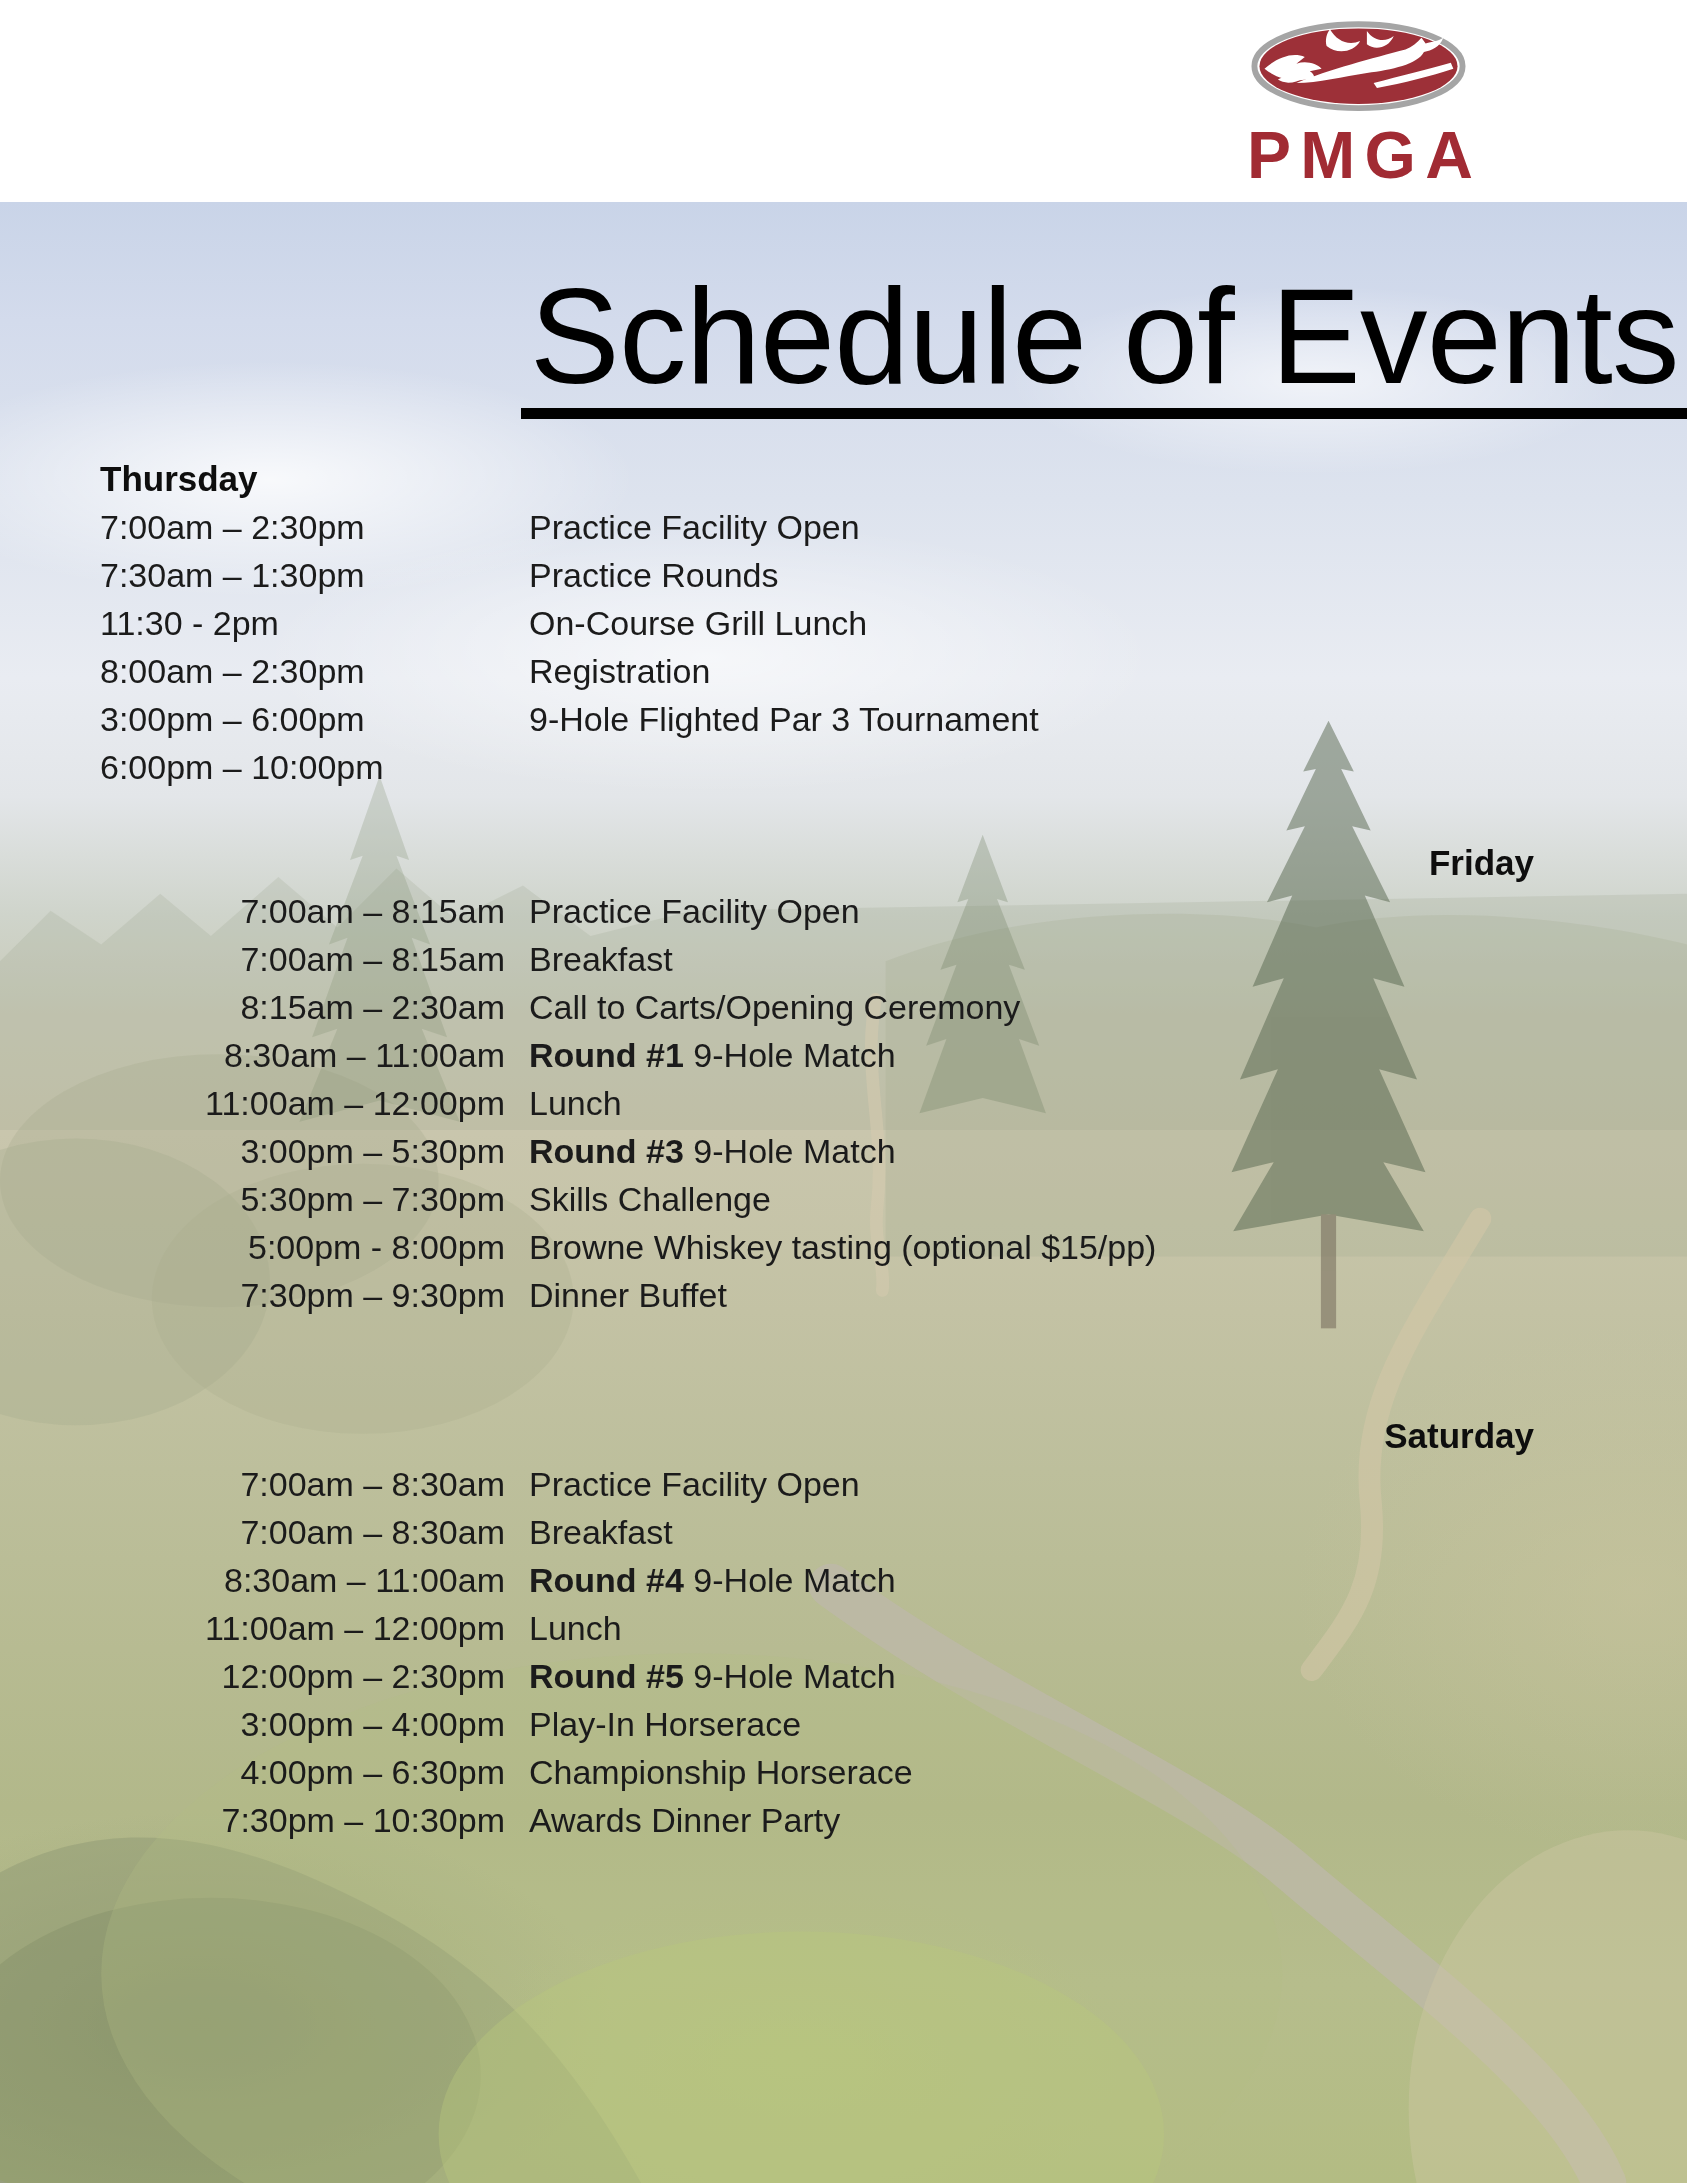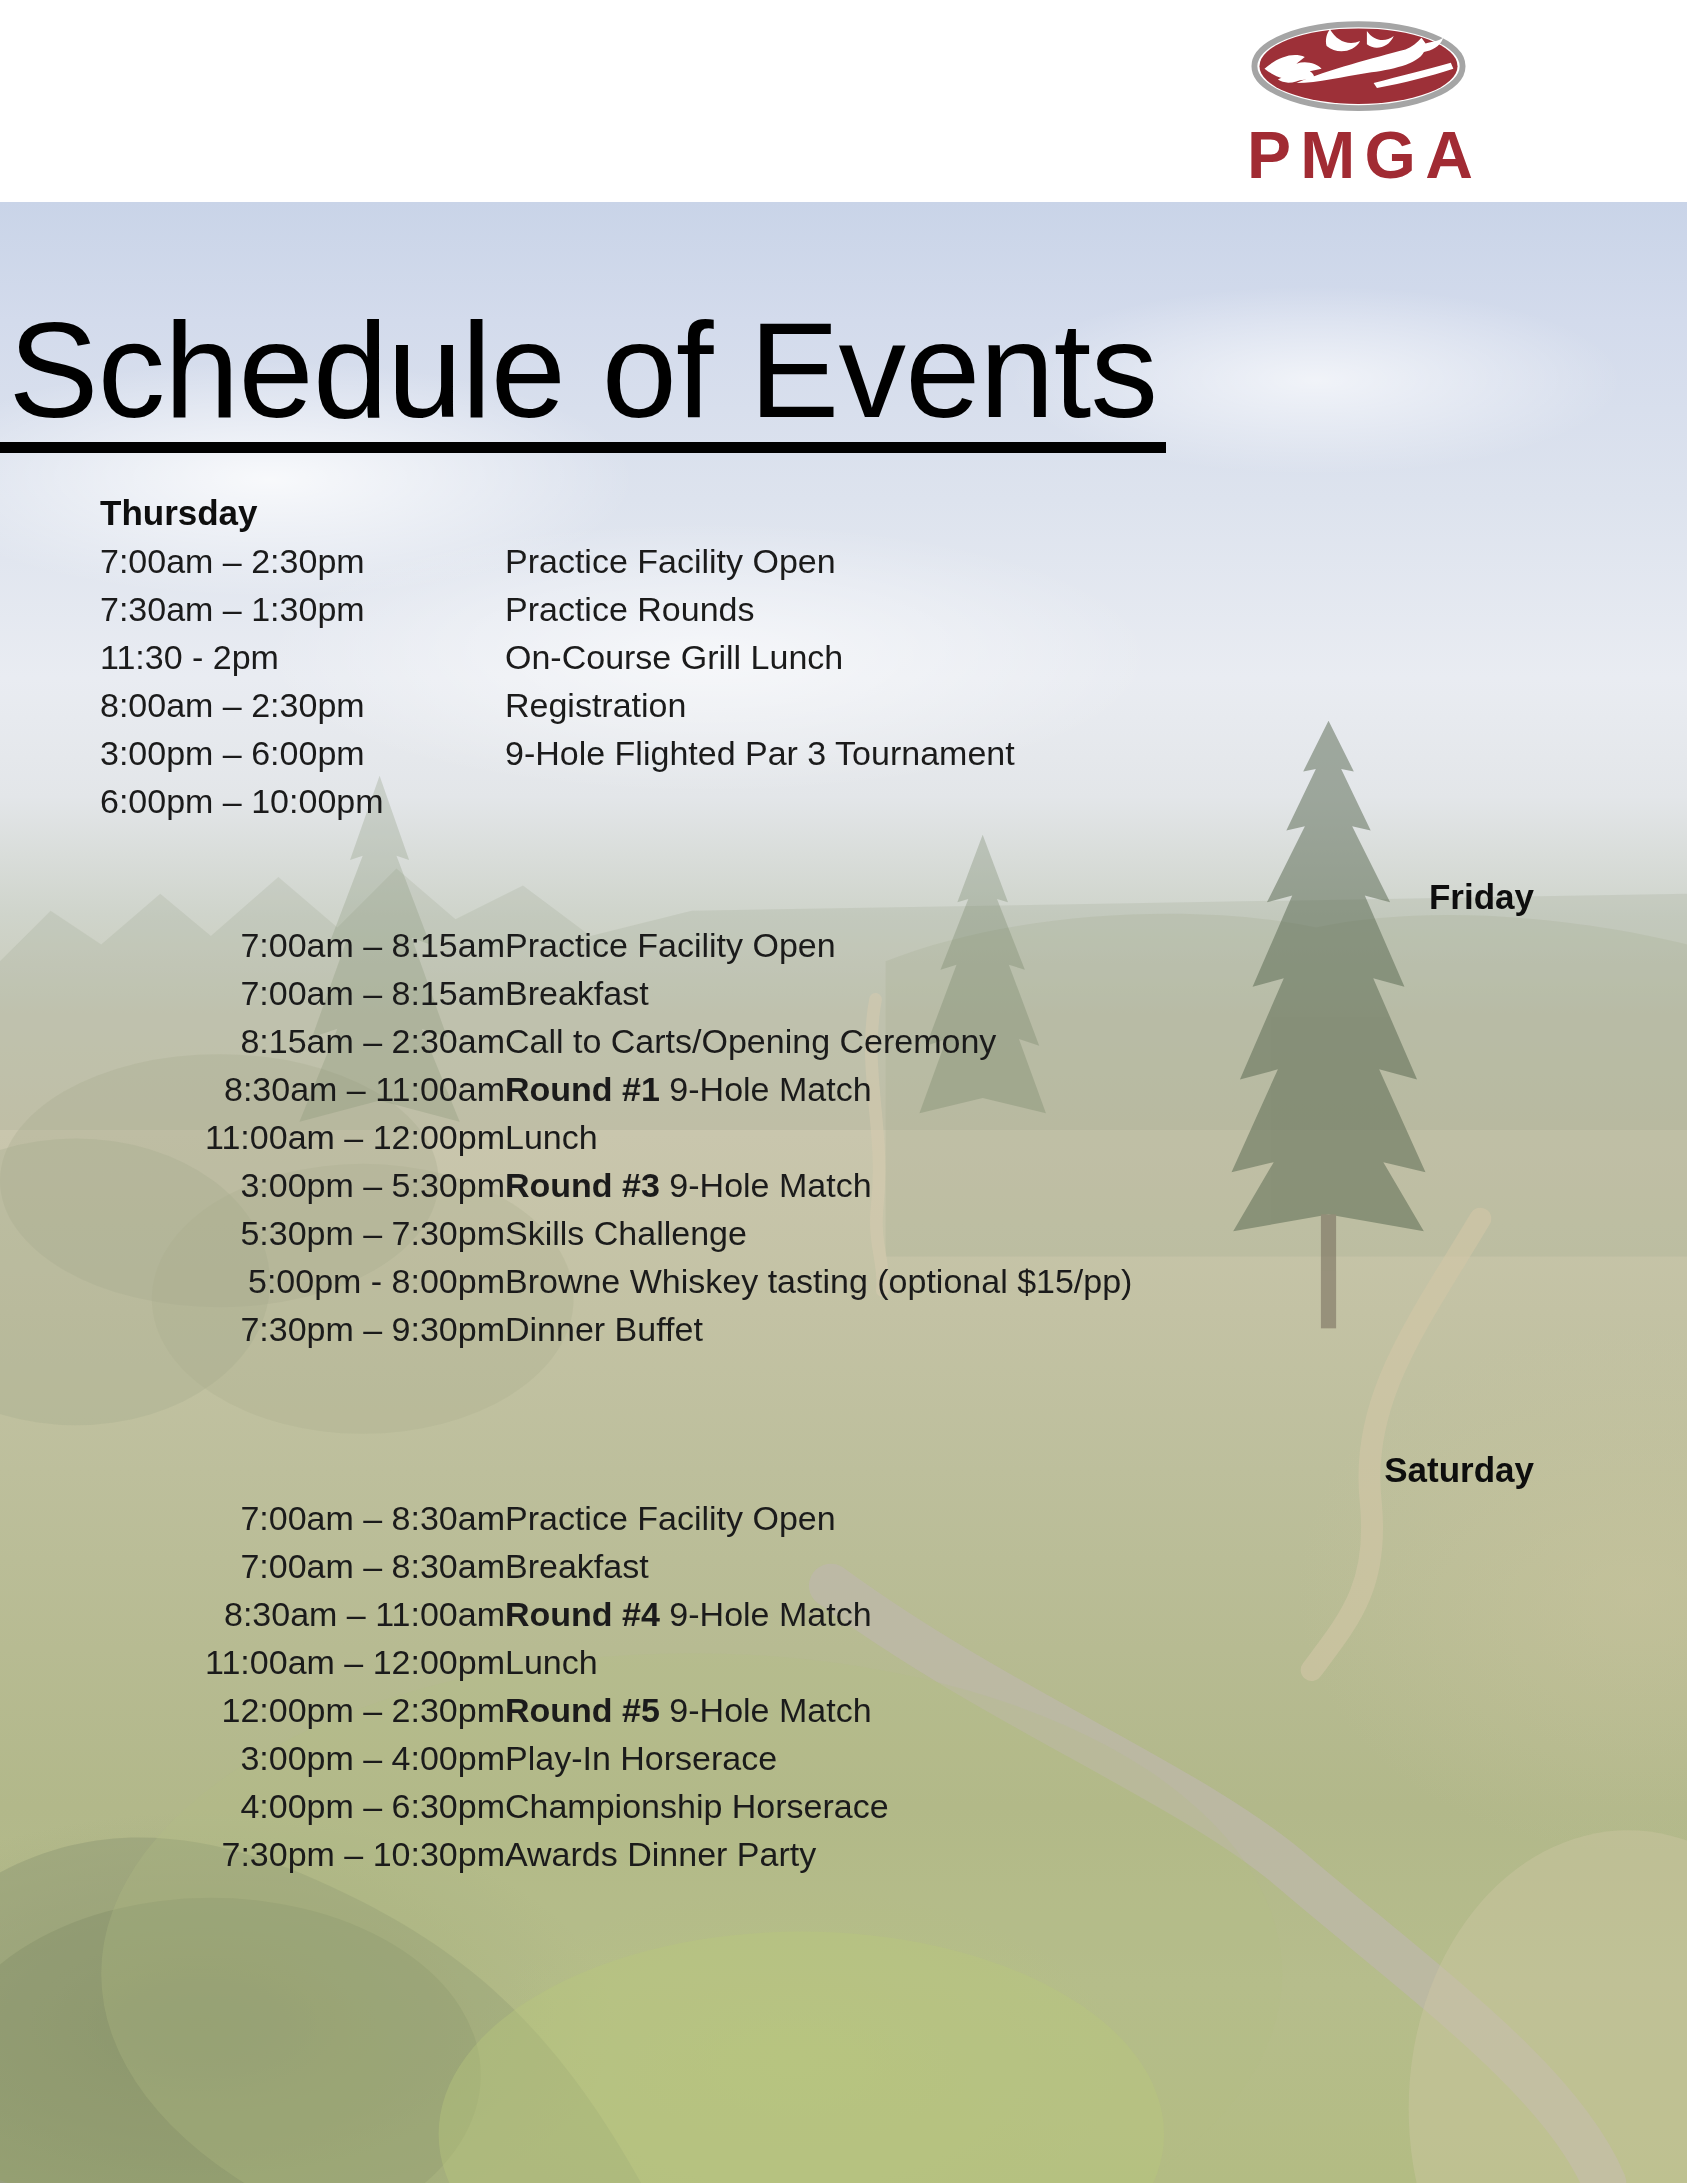"Schedule of Events" .title-wrap { padding-top: 105px -> 71px; text-align: left -> right }
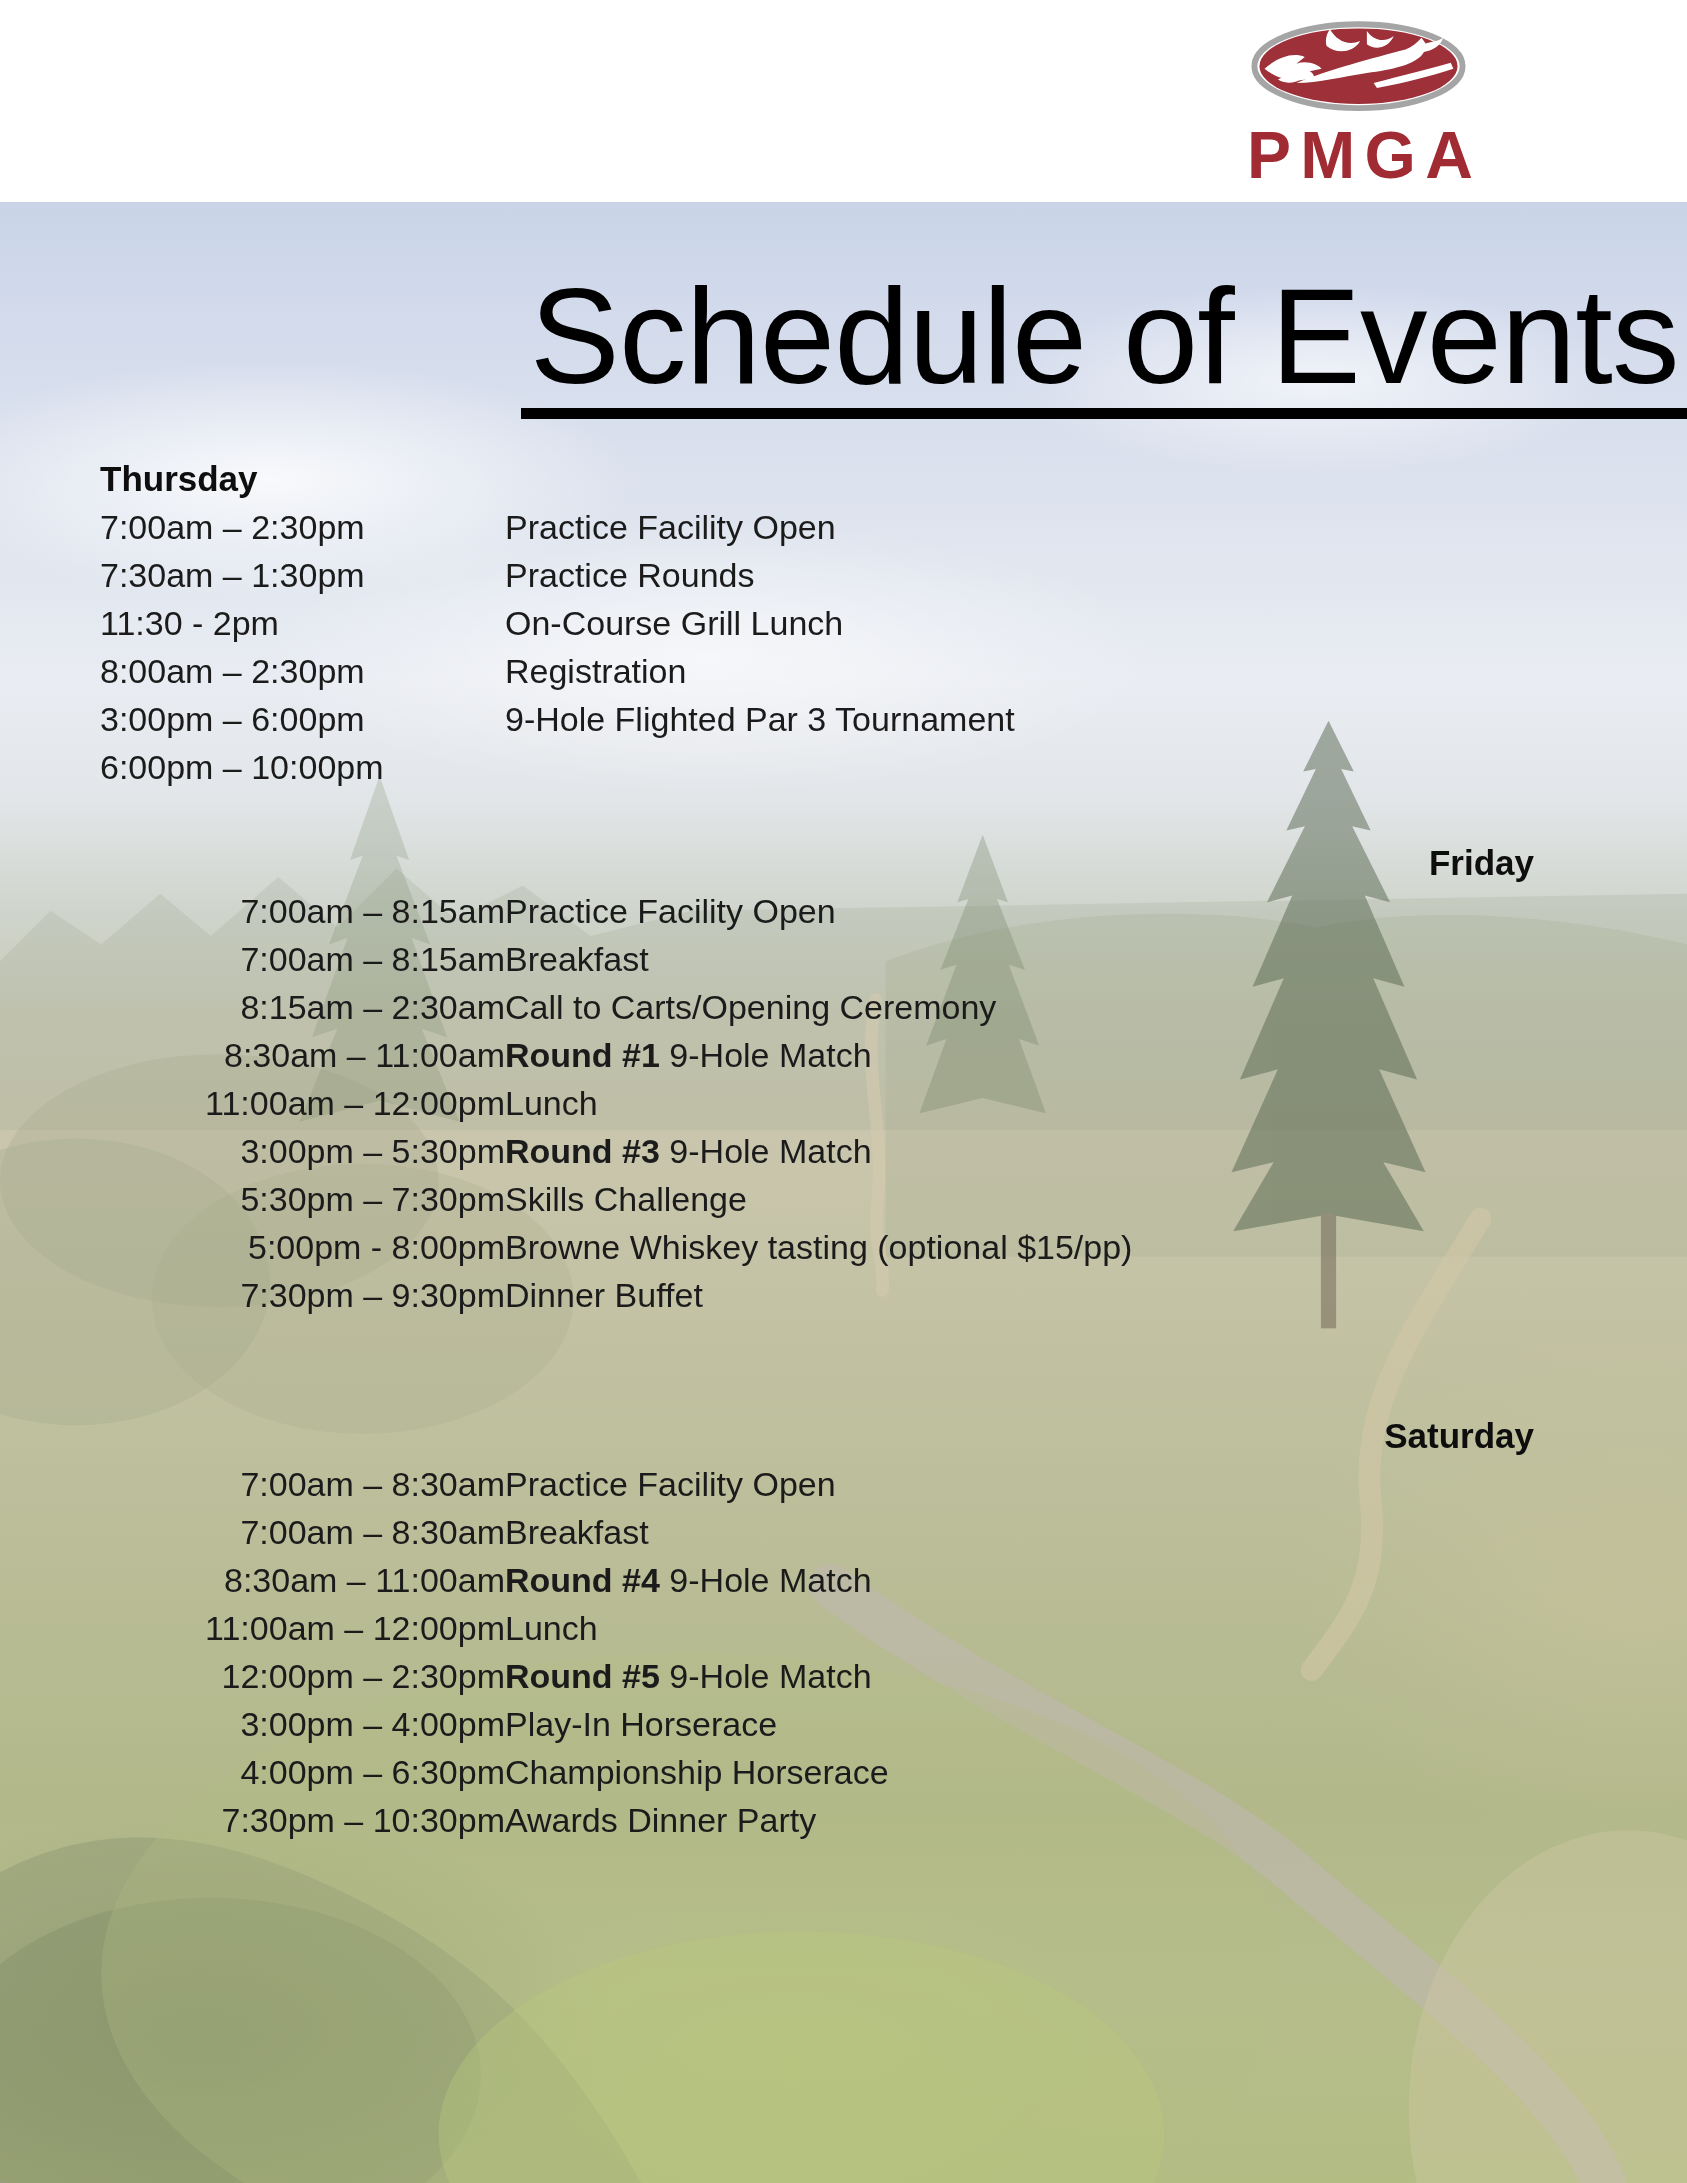"7:00am – 2:30pm" .row { gap: none -> 24px }
